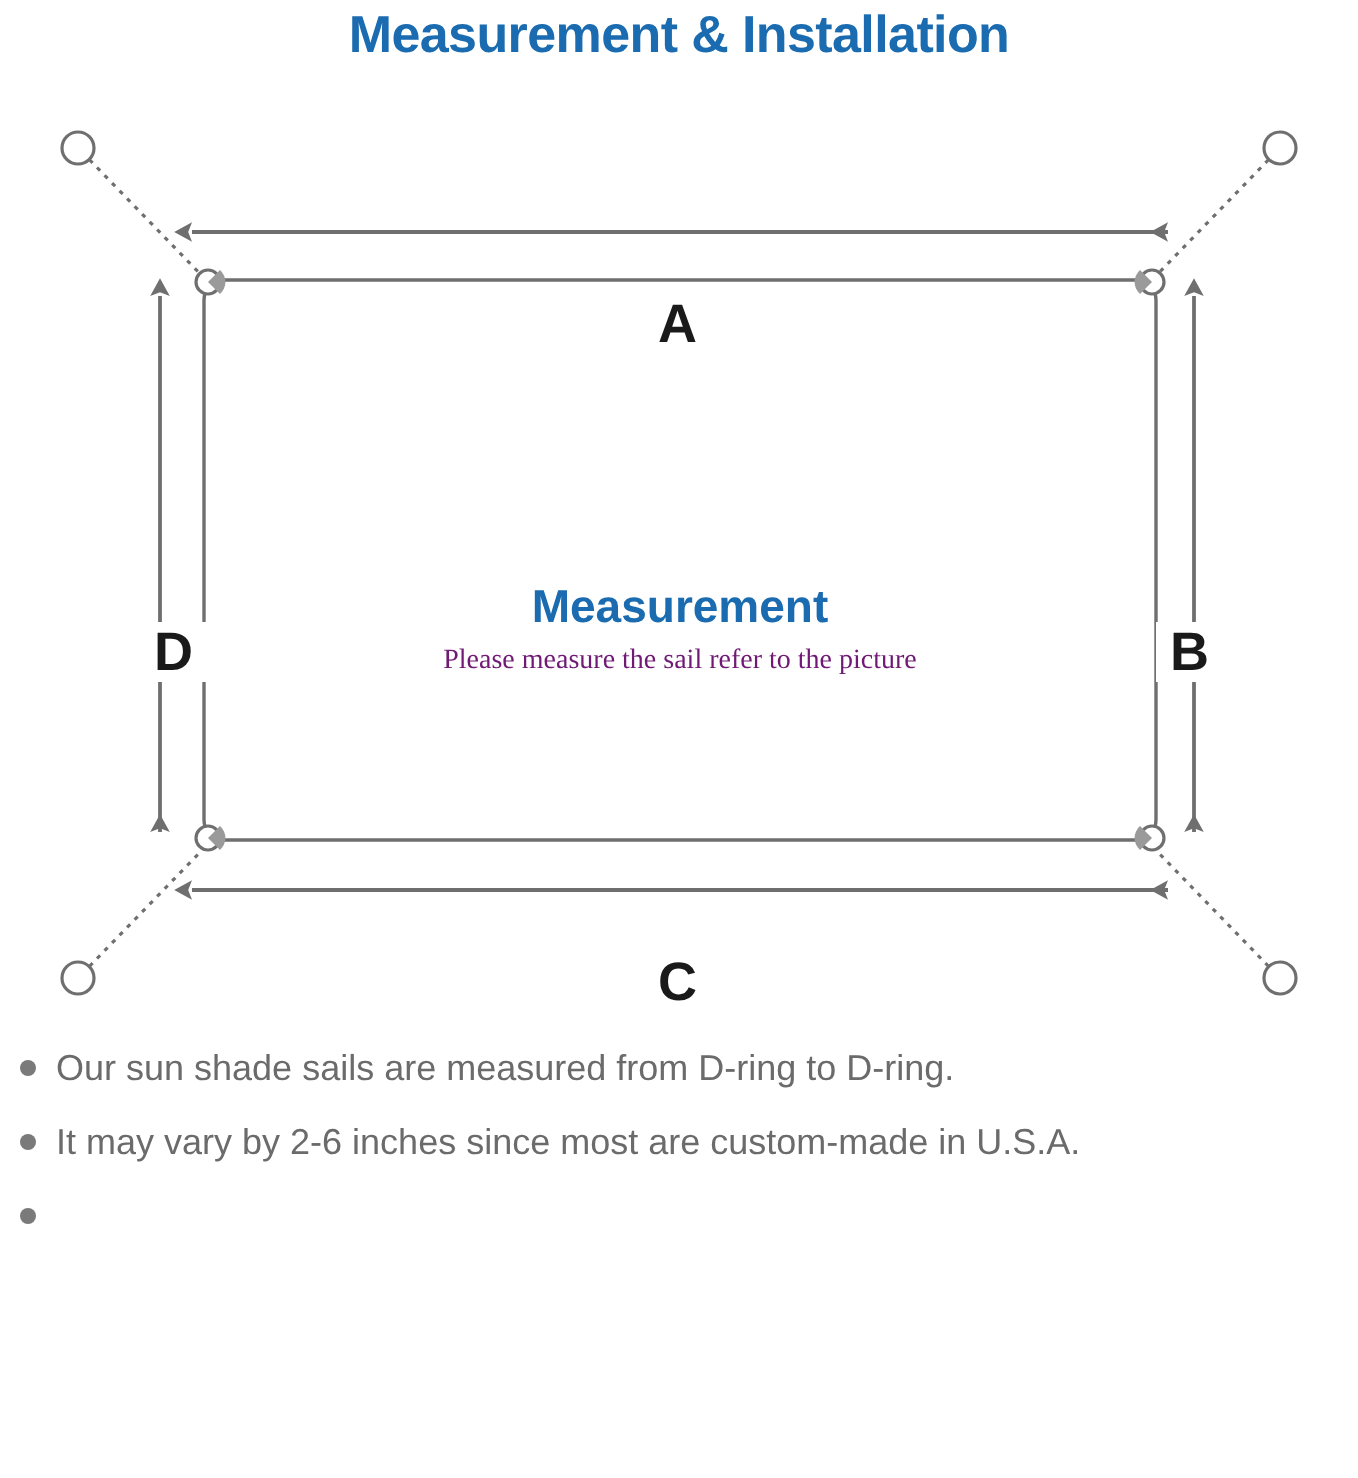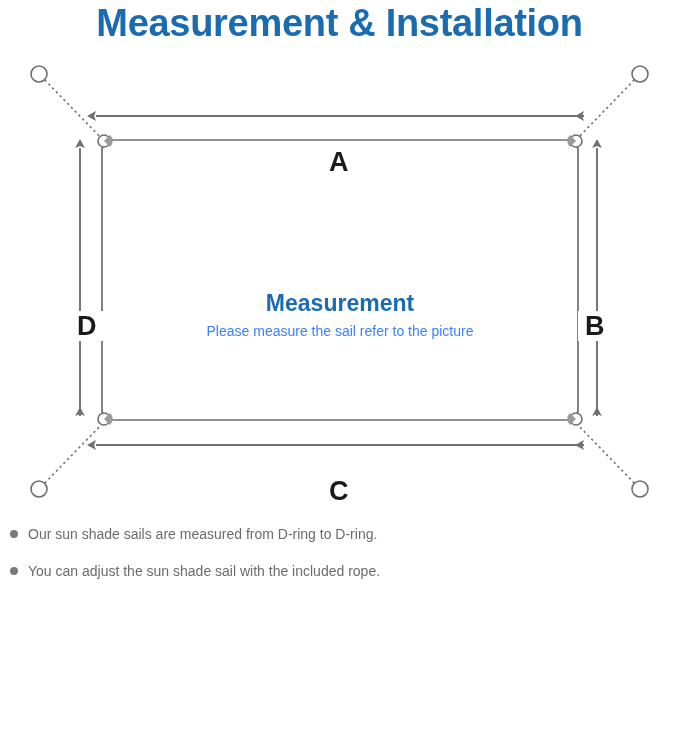"Measurement & Installation" .title { font-size: 38px -> 26px }
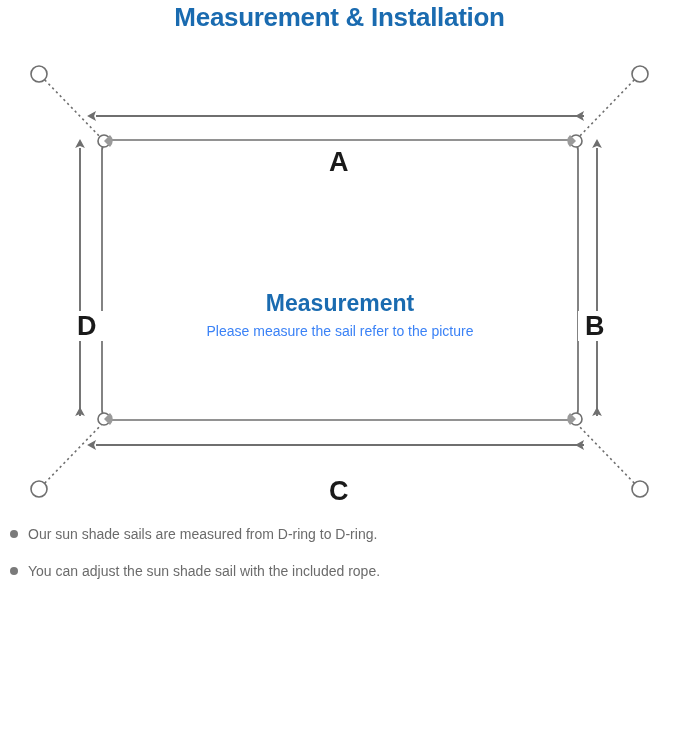"Please measure the sail refer" .sail-sub { color: #3b82f6 -> #701a75; font-family: Liberation Sans, sans-serif -> Liberation Serif, serif }
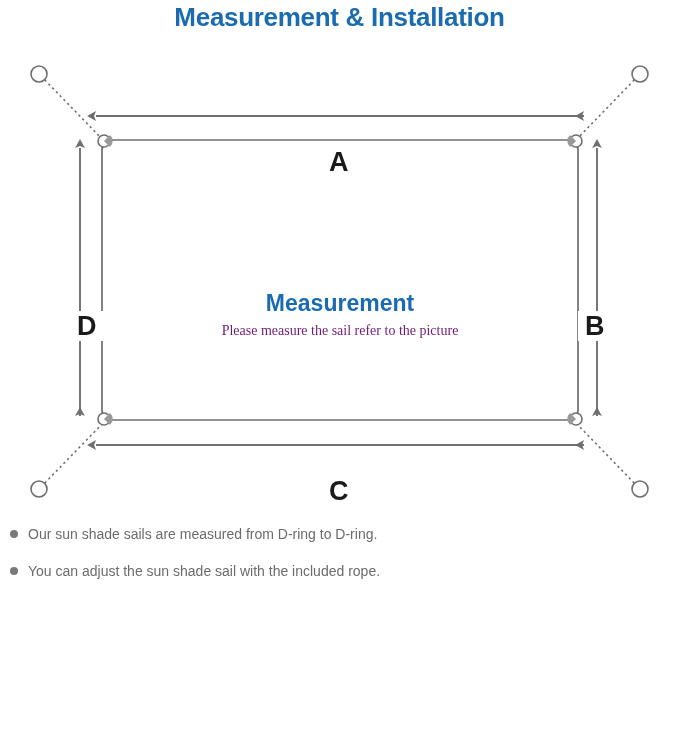"Our sun shade sails are" .note { font-size: 14px -> 18px }
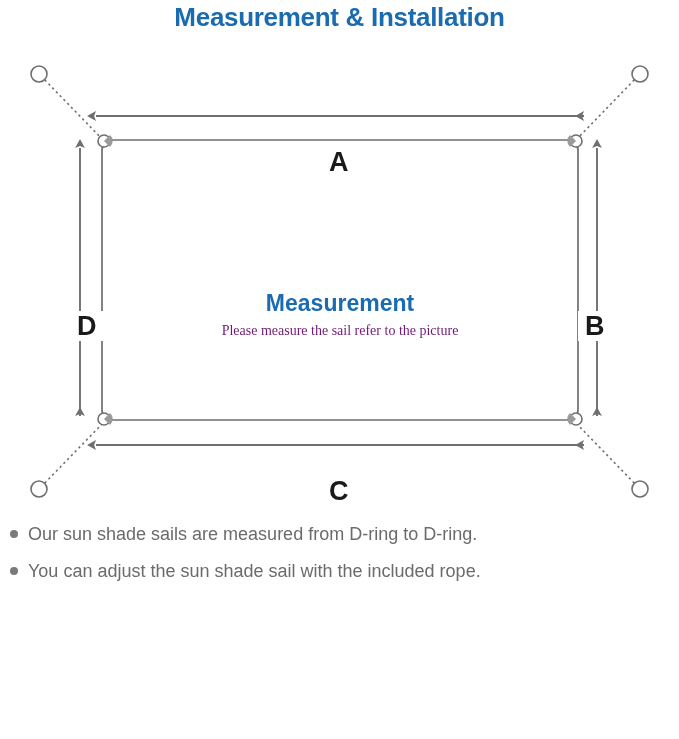"It may vary by 2-6" div.note { html: none -> <div> <span></span> <span>It may vary by 2-6 inches since most are custom-made in U.S.A.</span> </div> }
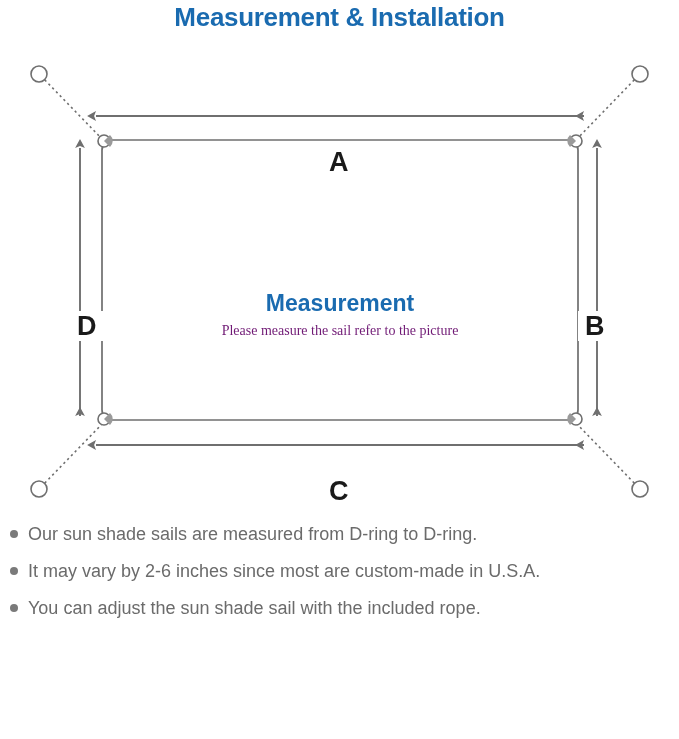"You can adjust the sun" span { html: <span>You can adjust the sun shade sail with the included rope.</span> -> none }
